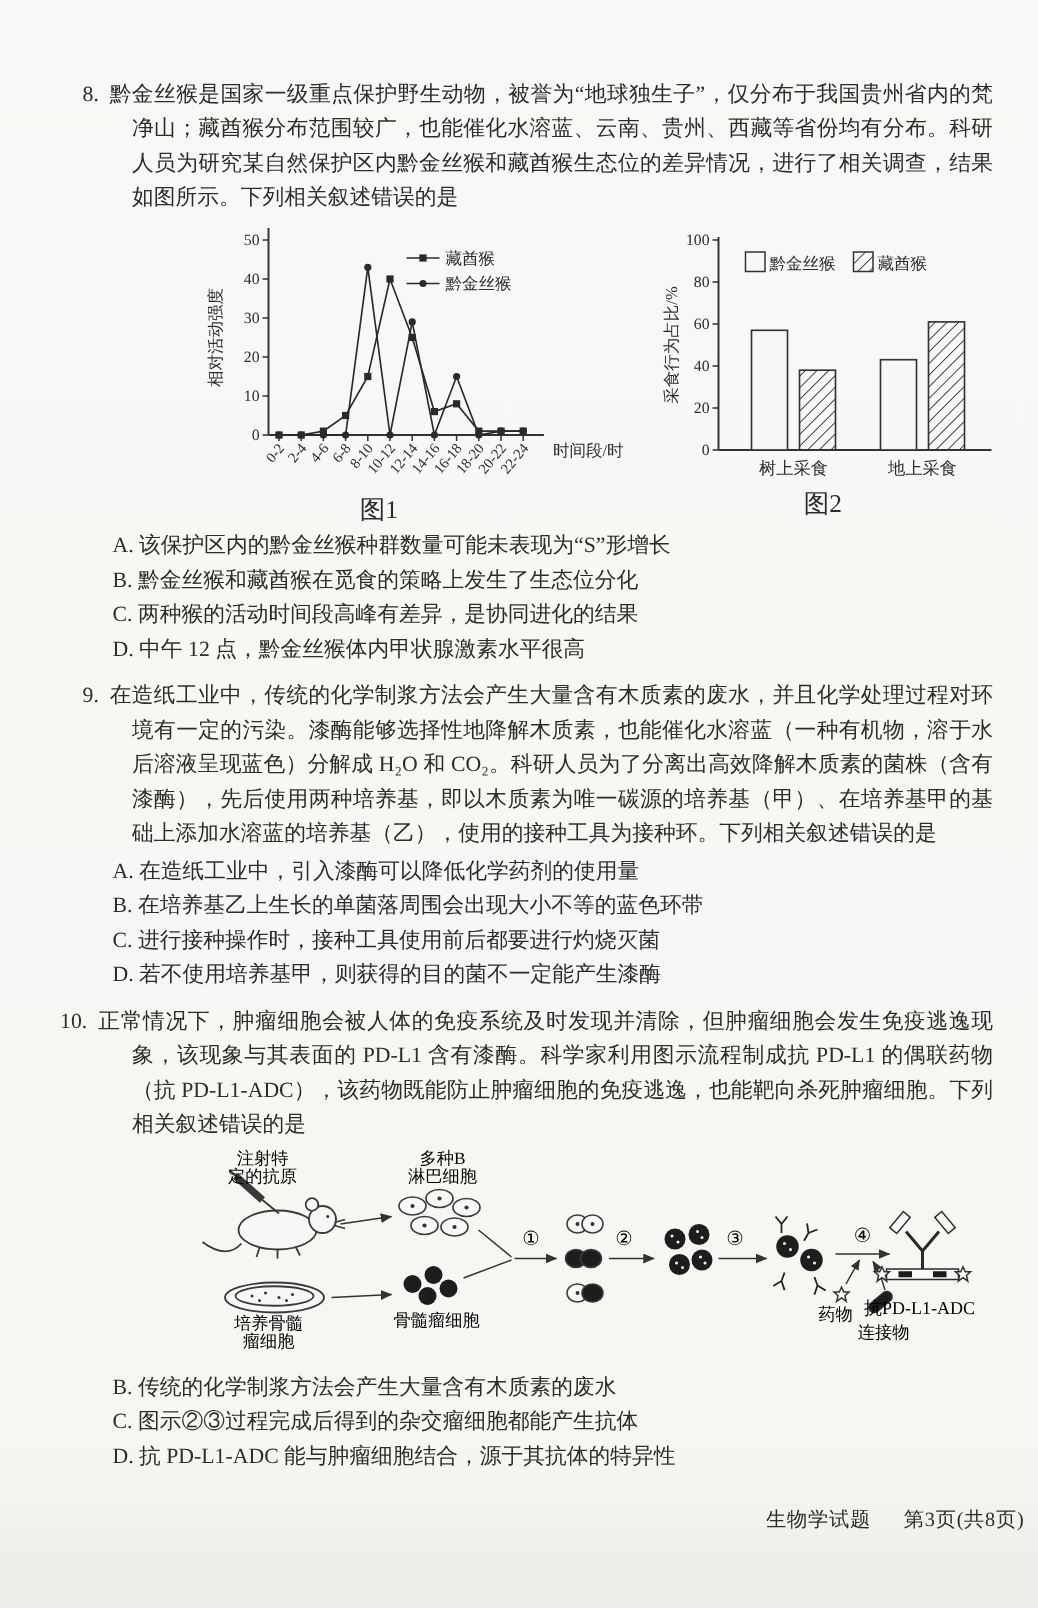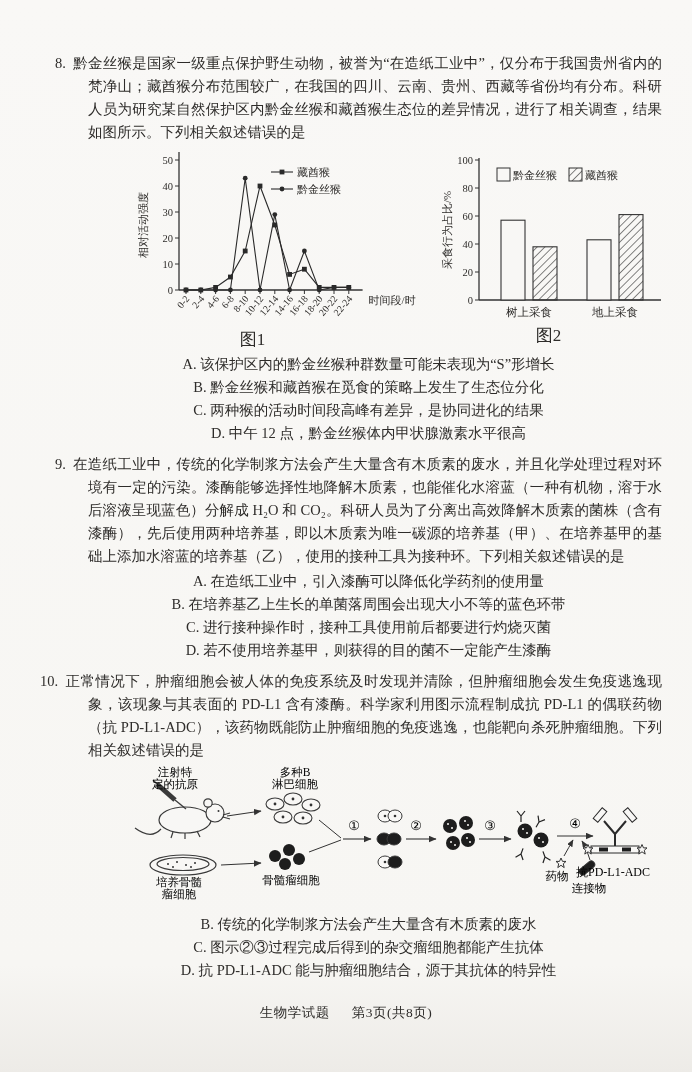"黔金丝猴是国家一级重点保护野生动物，被誉为“在造纸工业中”，仅分布于我国贵州省内" span { text: 在造纸工业中”，仅分布于我国贵州省内的梵净山；藏酋猴分布范围较广，在我国的四川 -> 地球独生子”，仅分布于我国贵州省内的梵净山；藏酋猴分布范围较广，也能催化水溶蓝 }
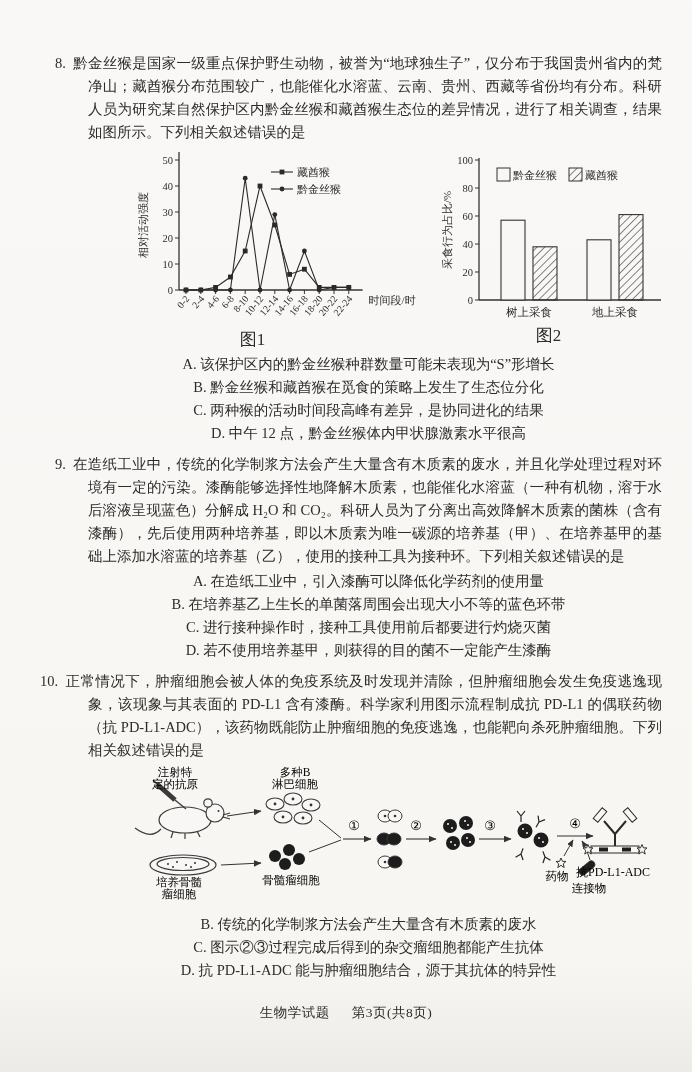"A. 该保护区内的黔金丝猴种群数量可能未表现为“S”形增长" .opt { text-align: center -> none }
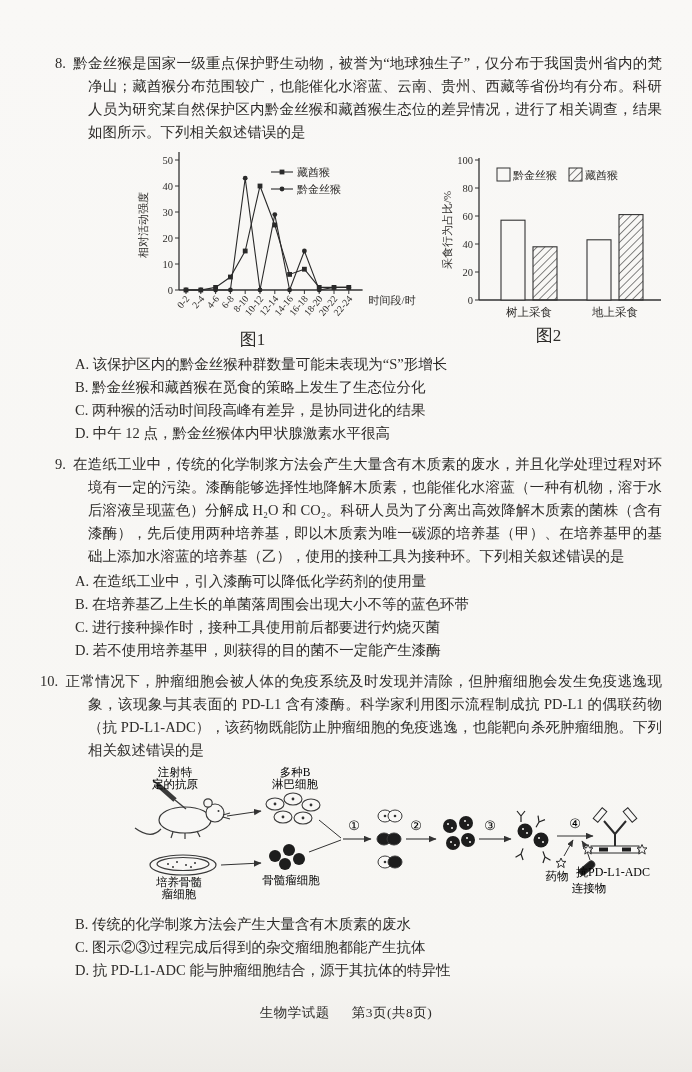"生物学试题 第3页(共8页)" .footer { text-align: center -> right }
